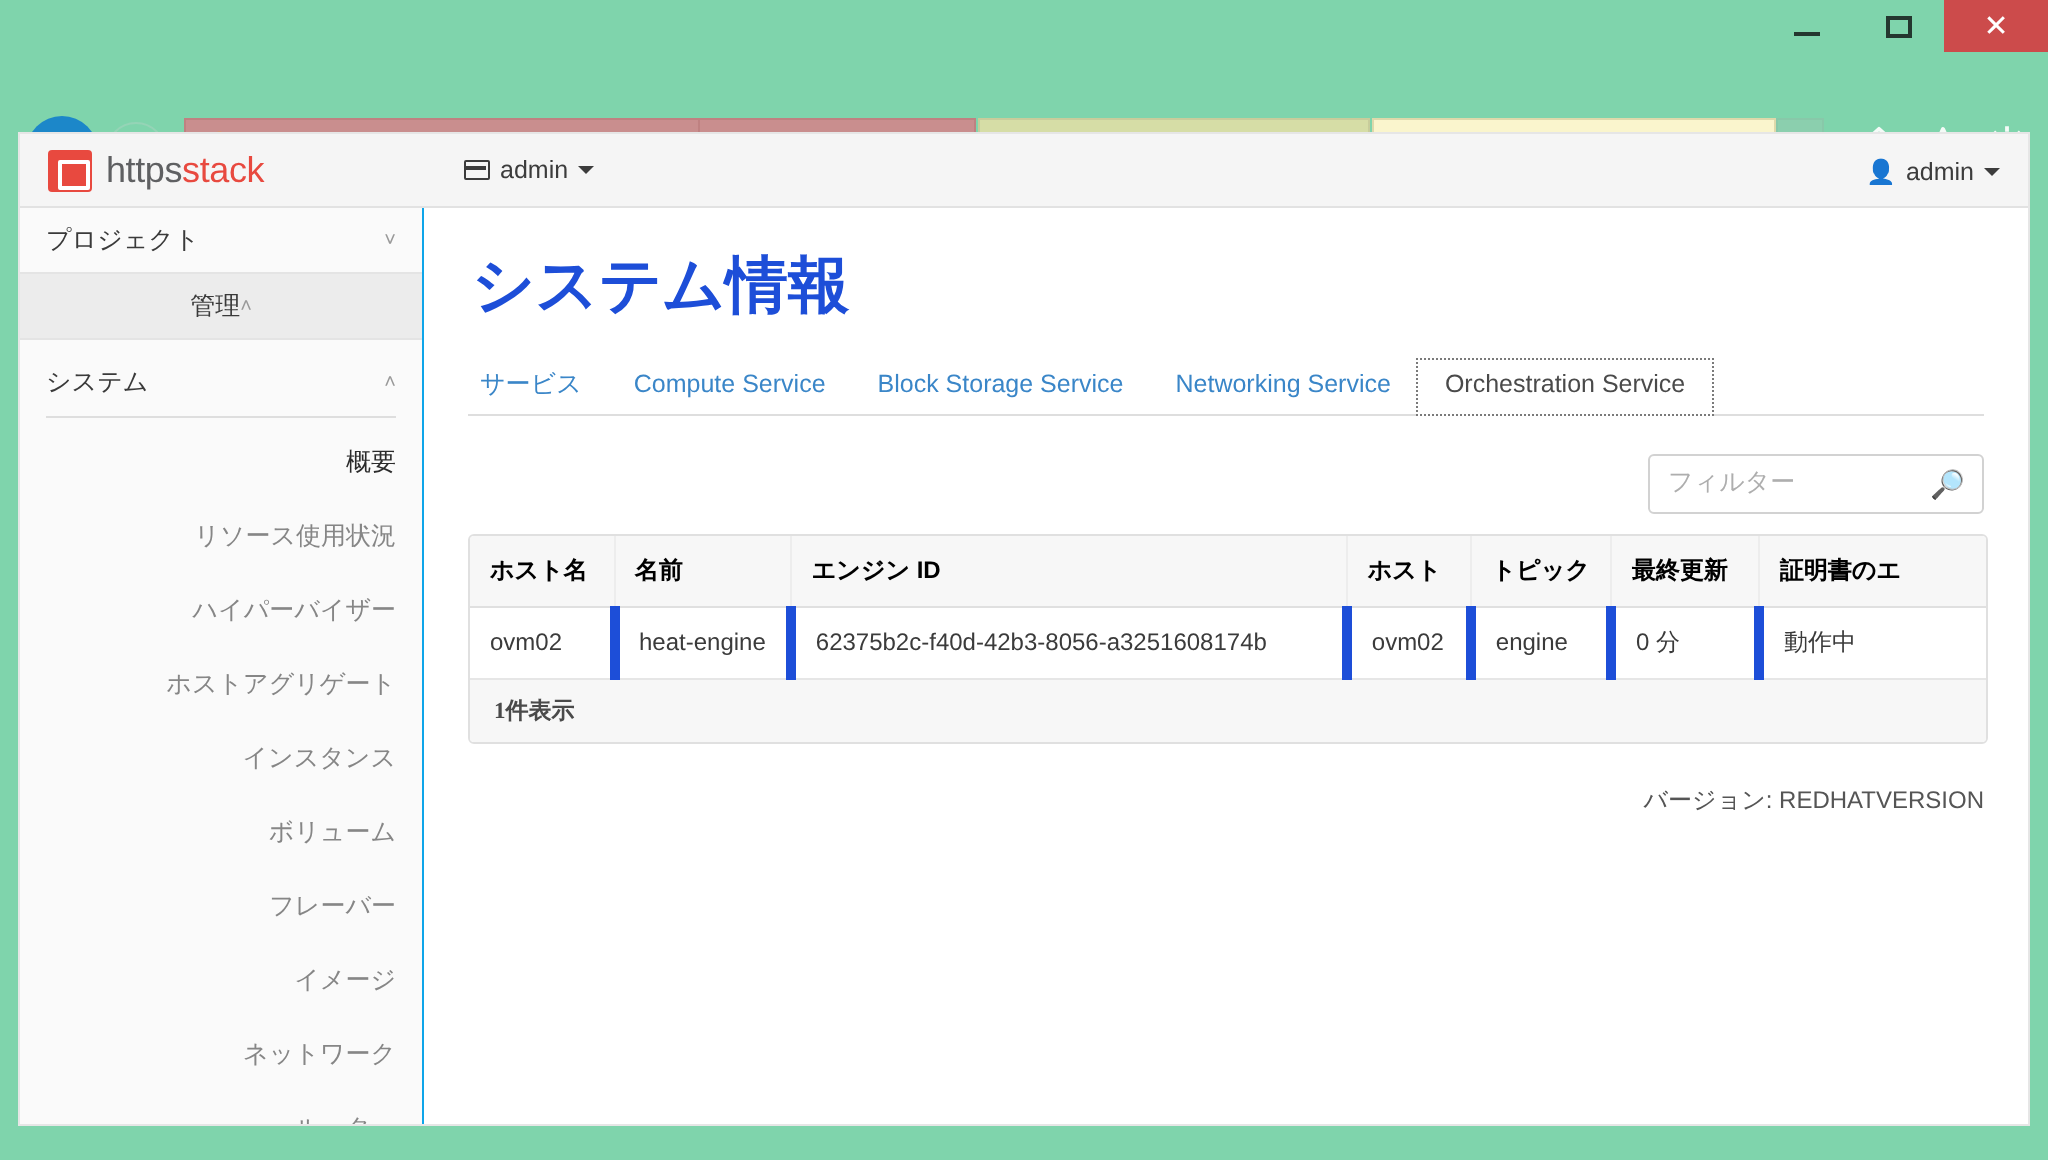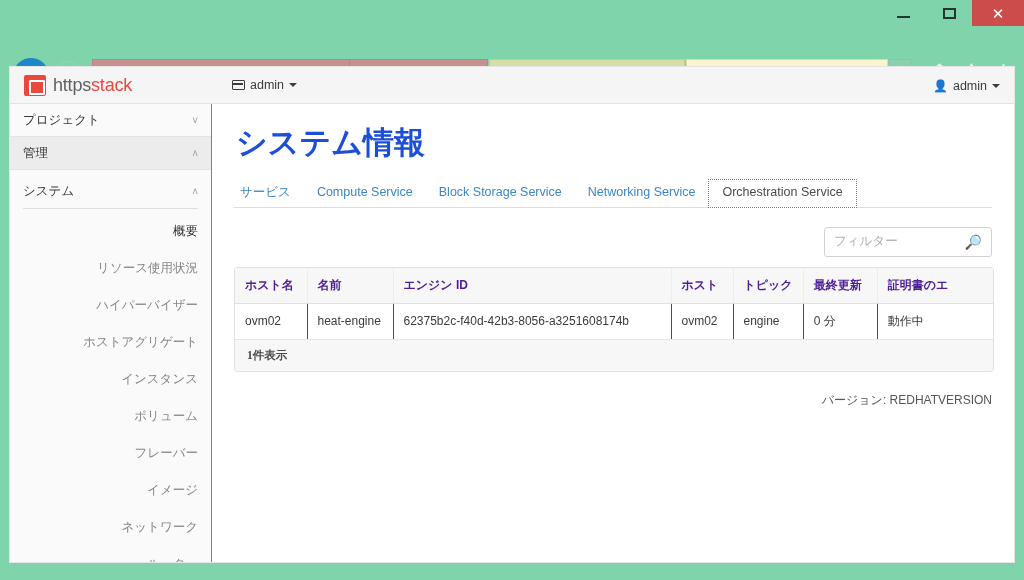"管理" .nav-group-head.active { justify-content: none -> center }
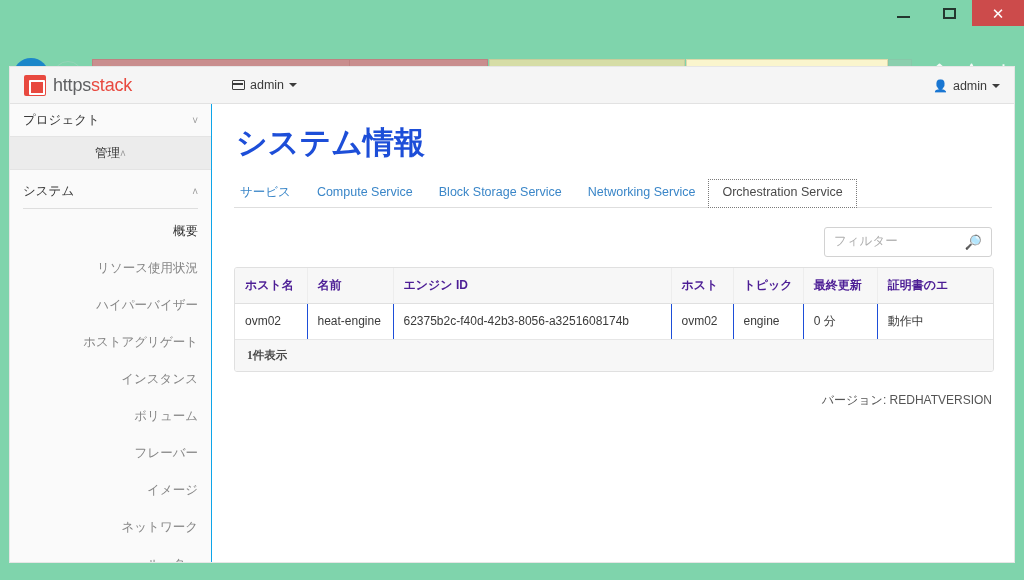"ホスト名" thead th { color: #4c1d95 -> #000000 }
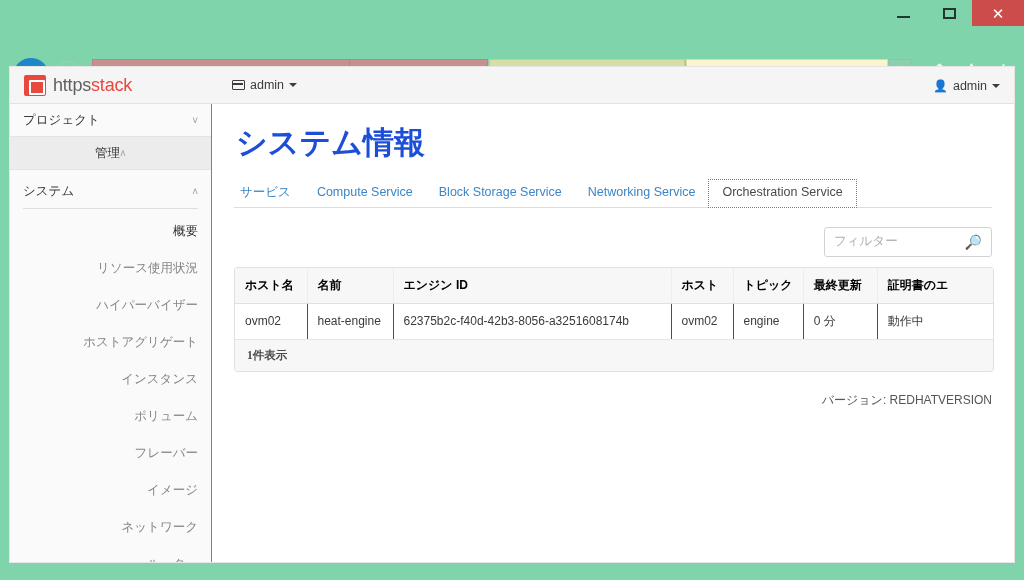"ovm02" tbody td { border-right: 1px solid #1d4ed8 -> 5px solid #1d4ed8 }
